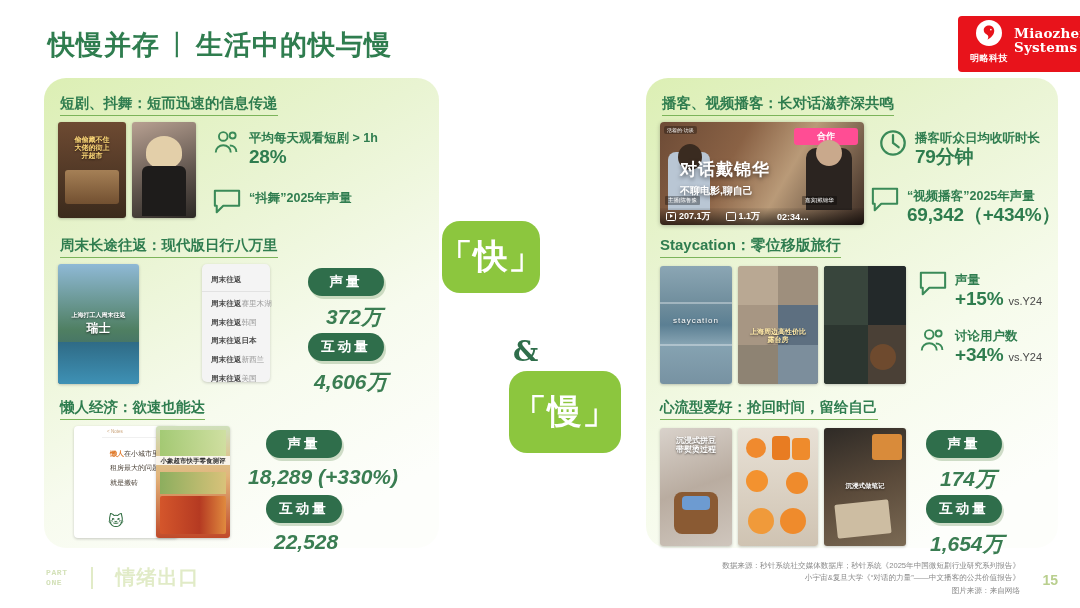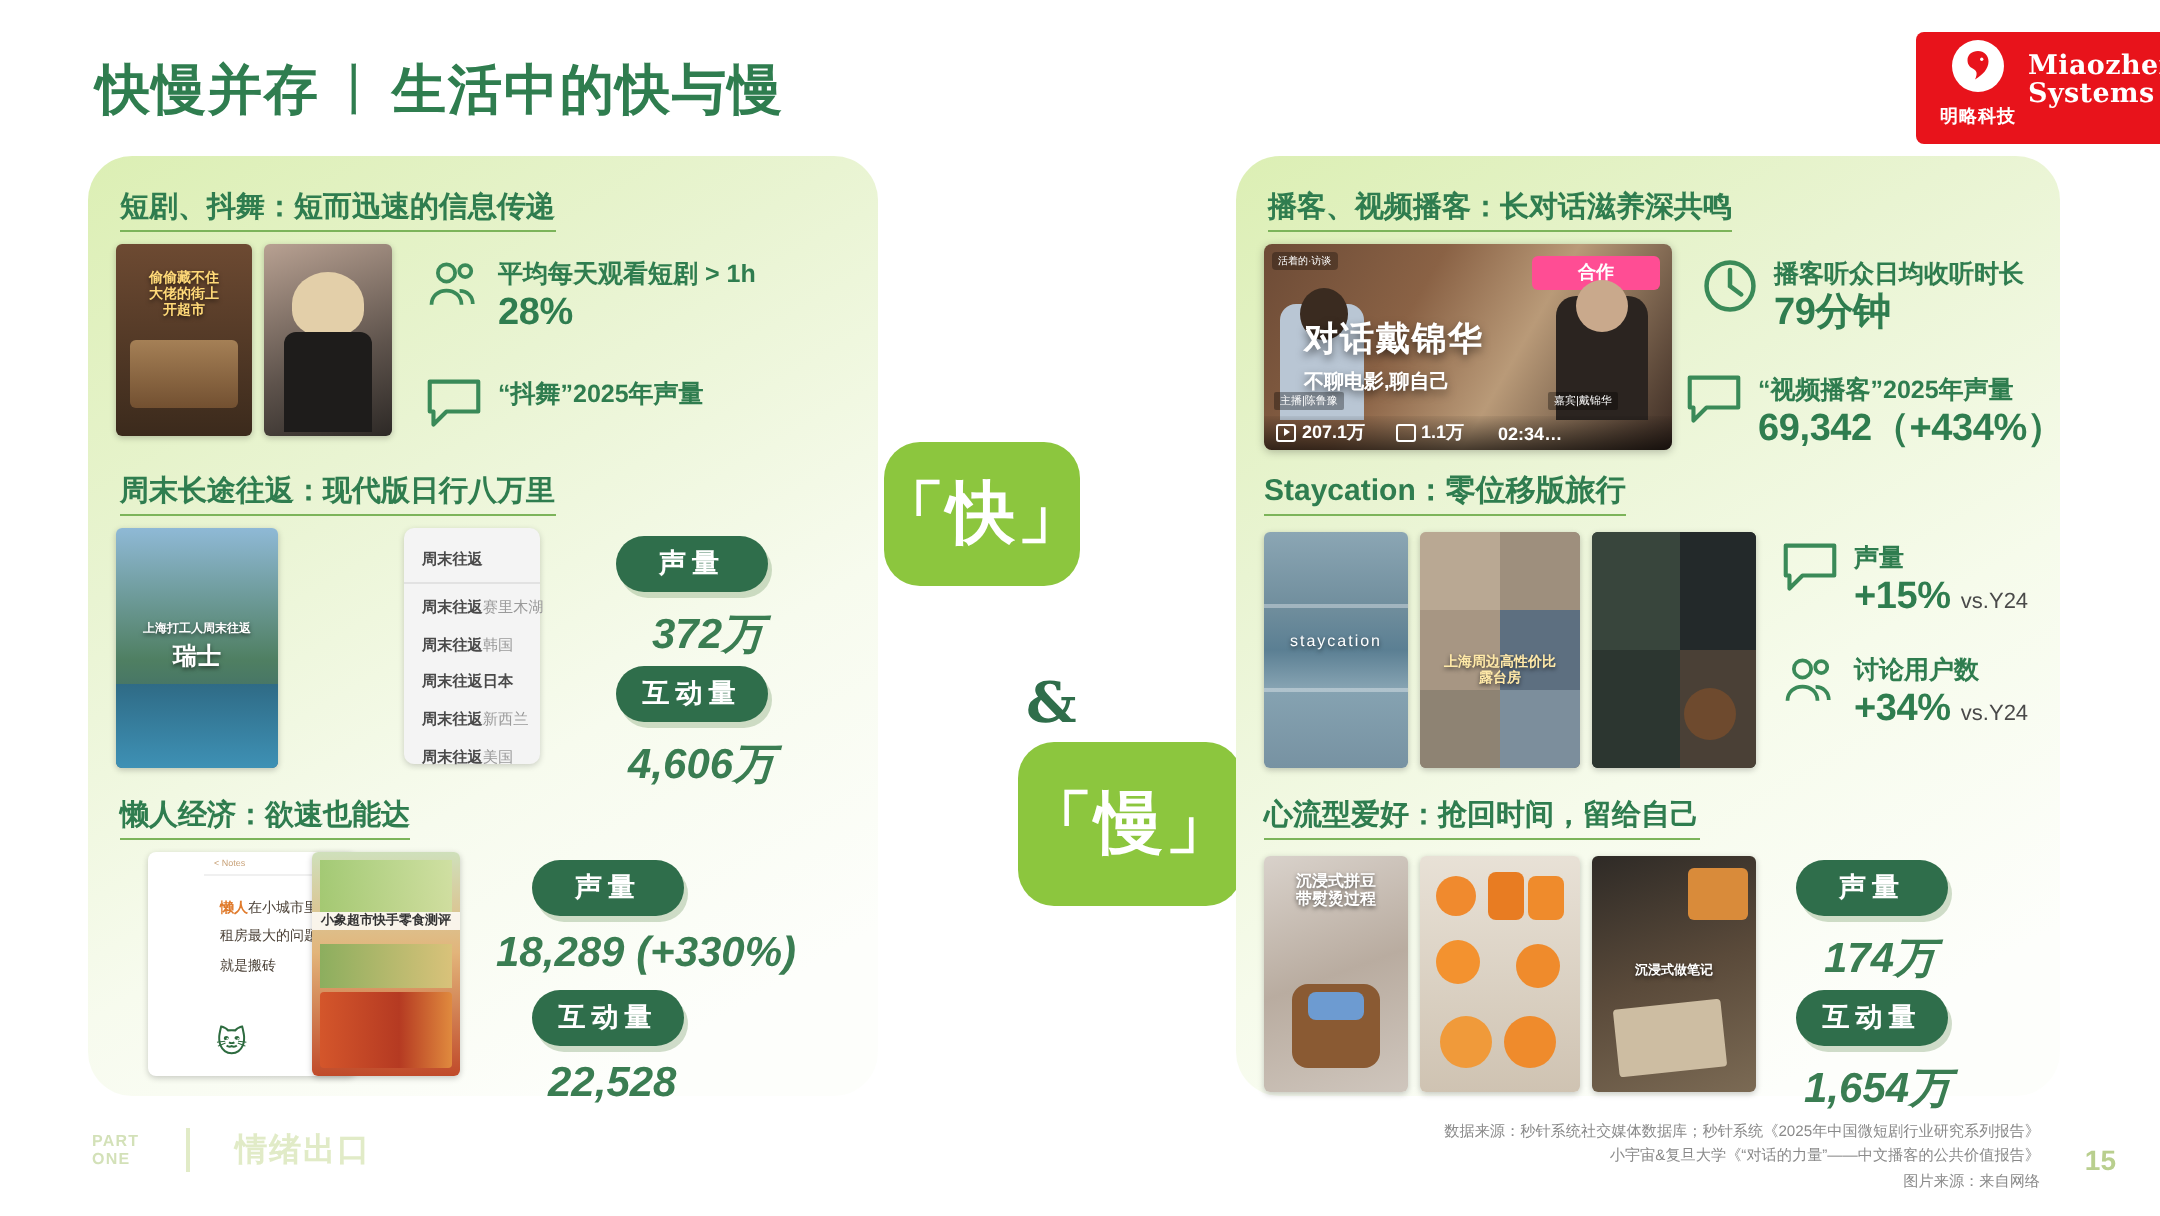"播客、视频播客：长对话滋养深共鸣" .panel-right { left: 618px -> 646px }
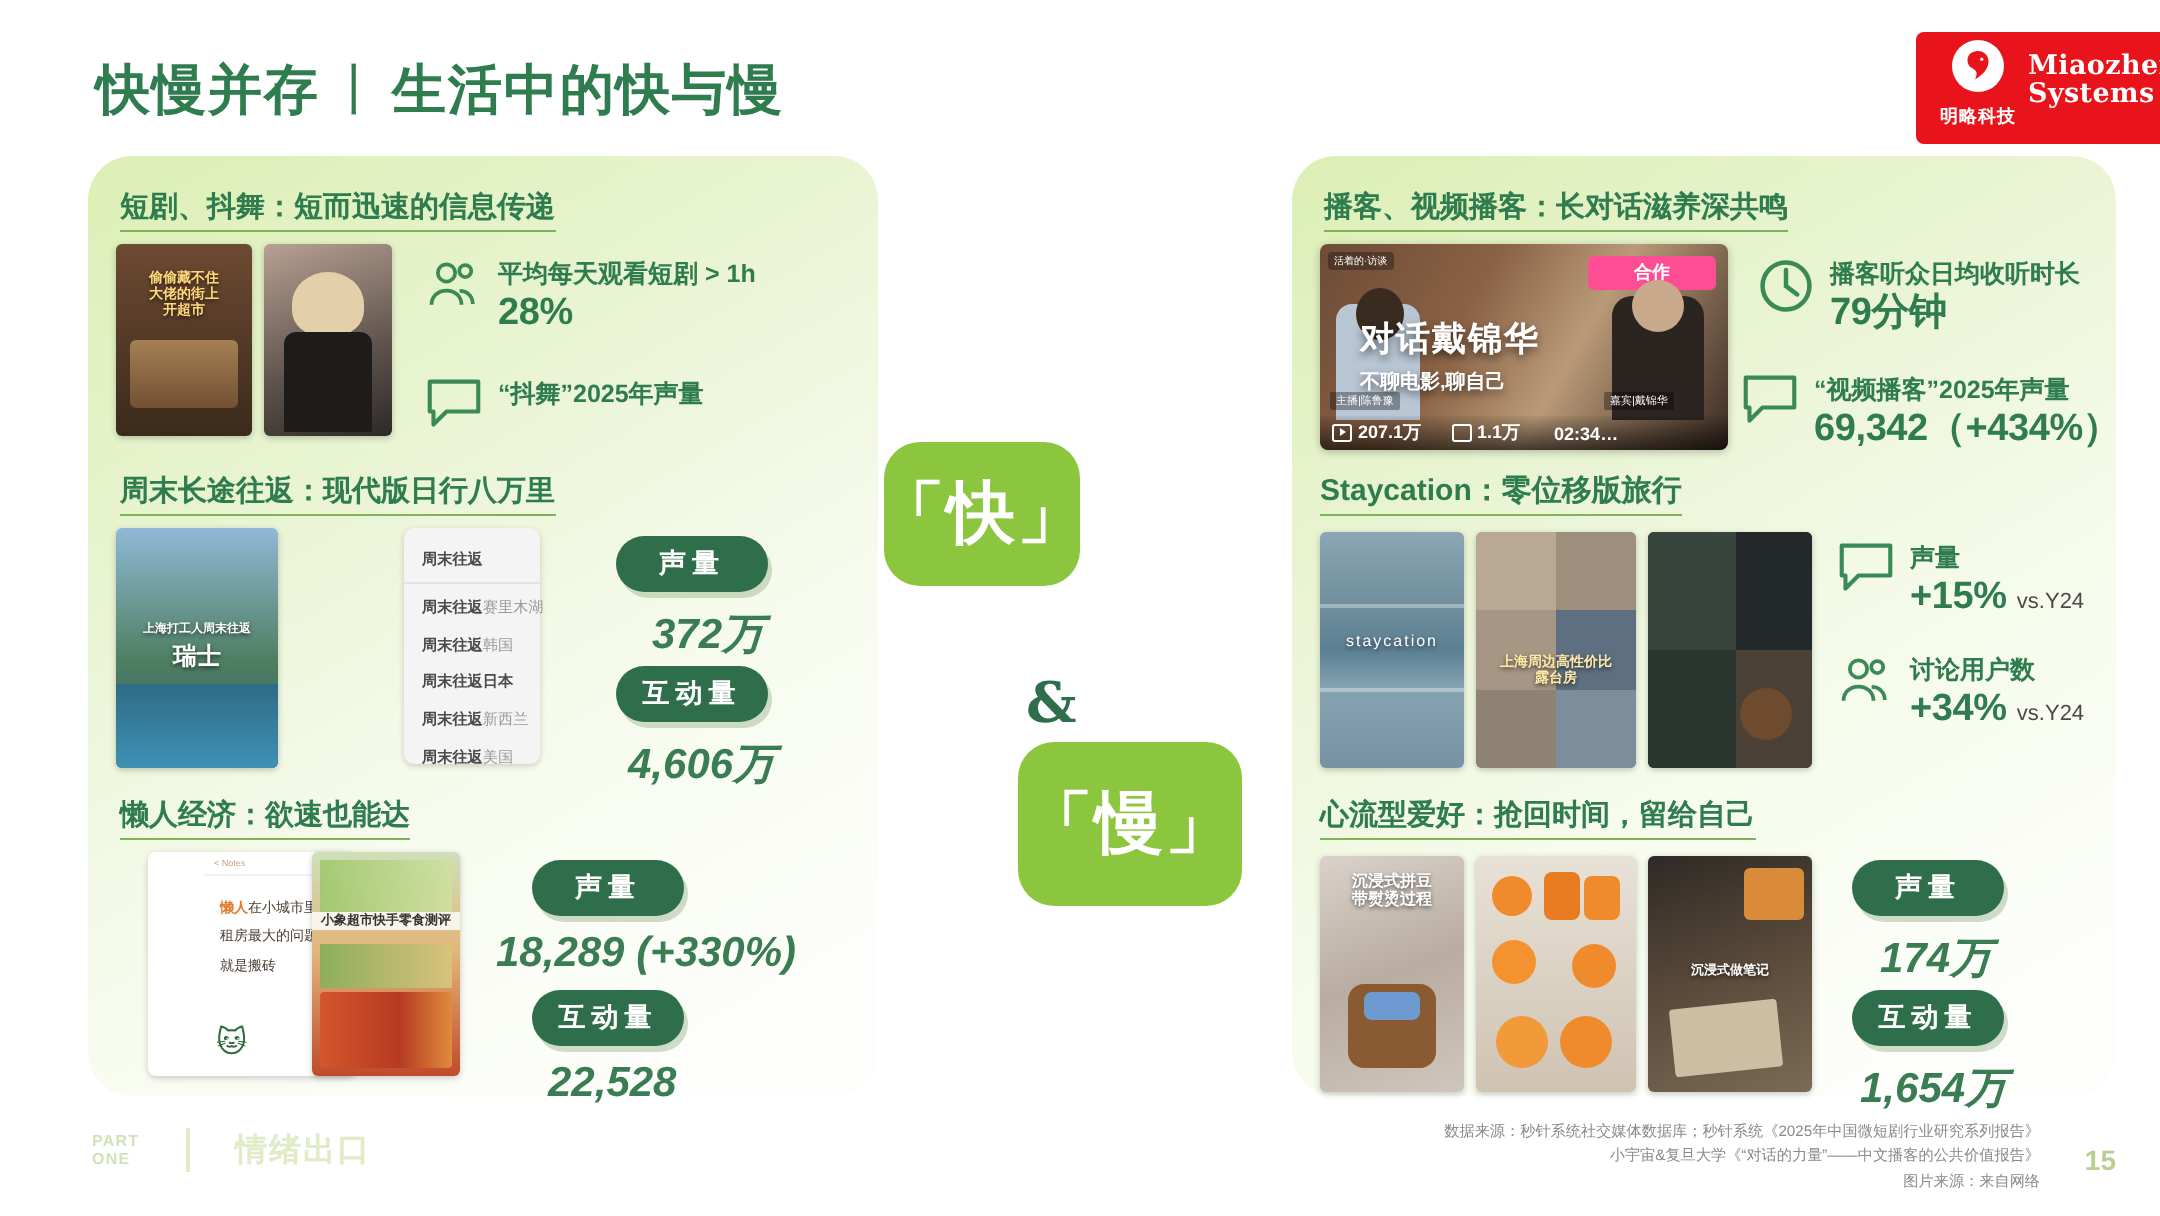"PART" .part { font-family: none -> Liberation Mono, monospace }
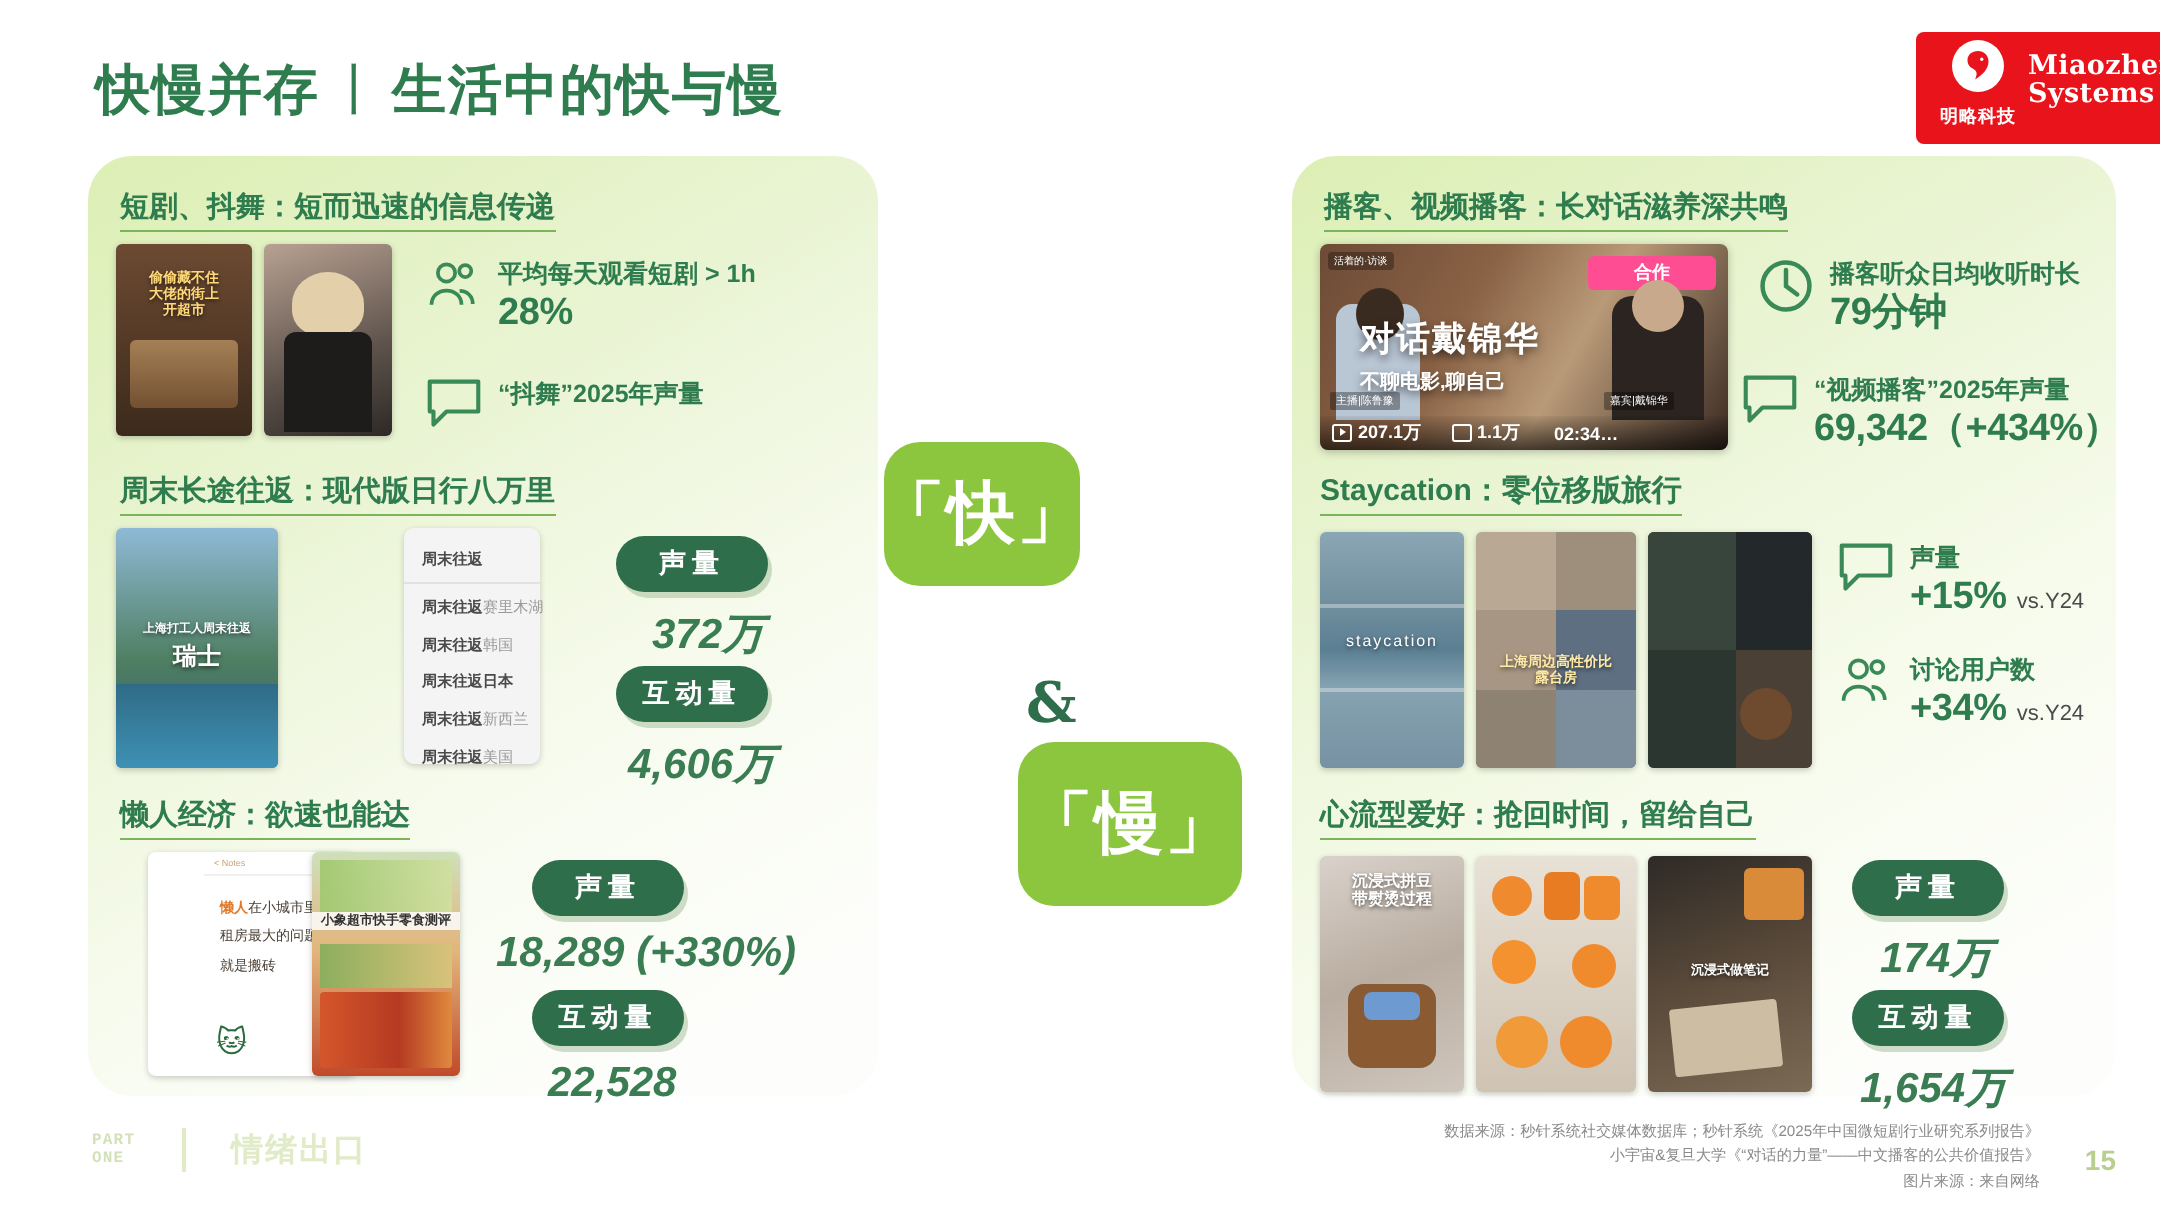"情绪出口" .part .pt { font-size: 16px -> 20px }
